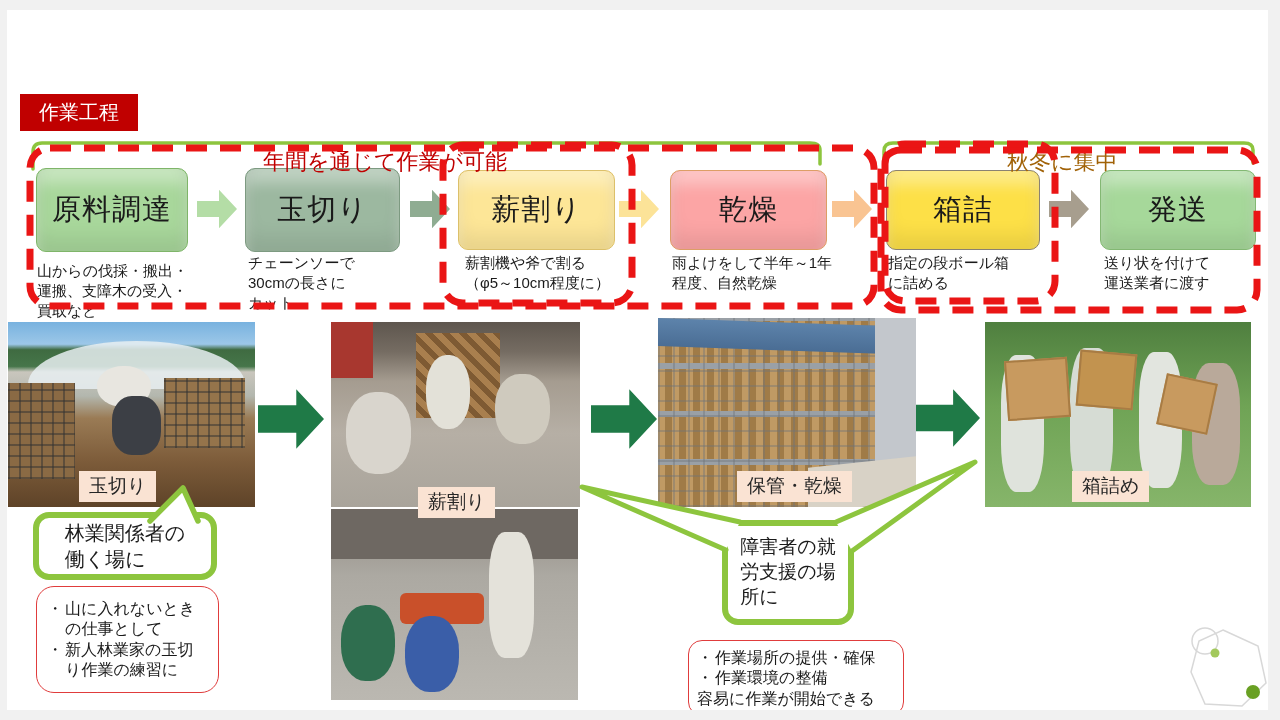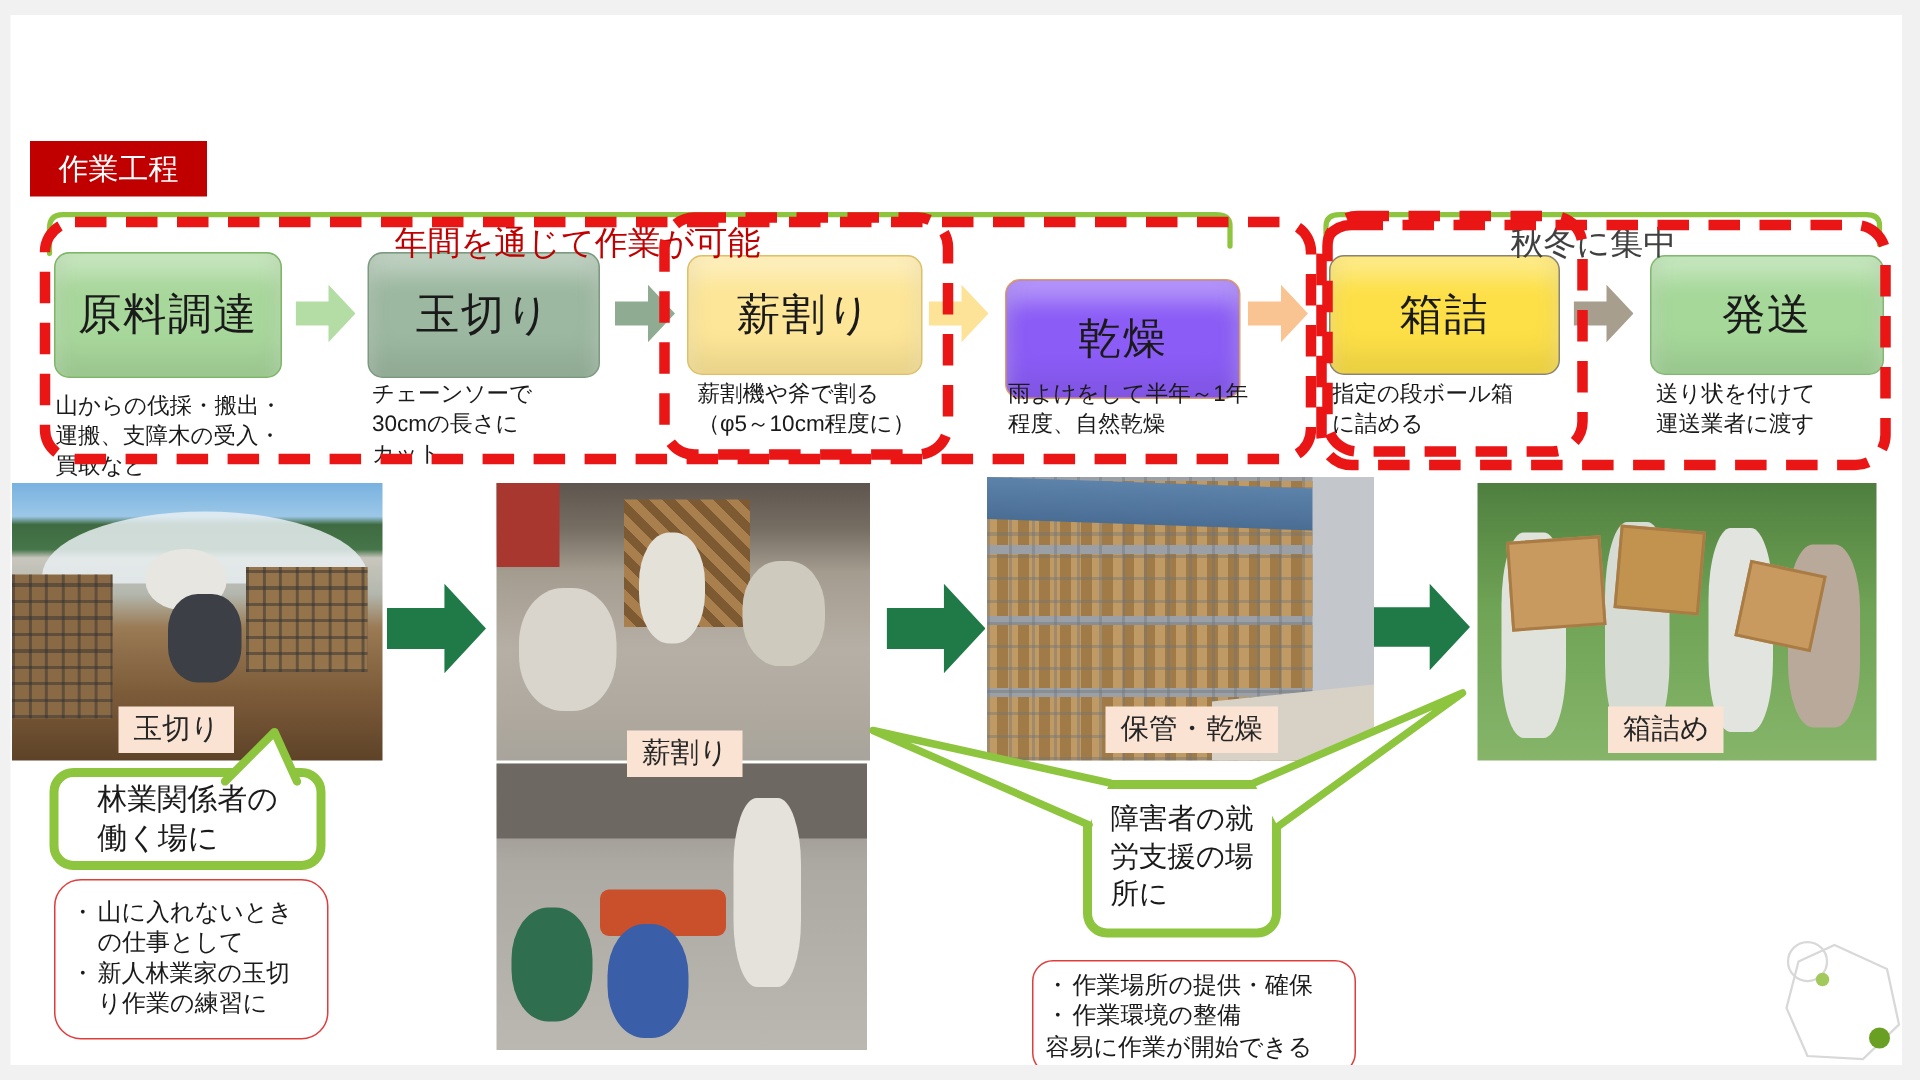"秋冬に集中" div.red-title { color: #404040 -> #a16207 }
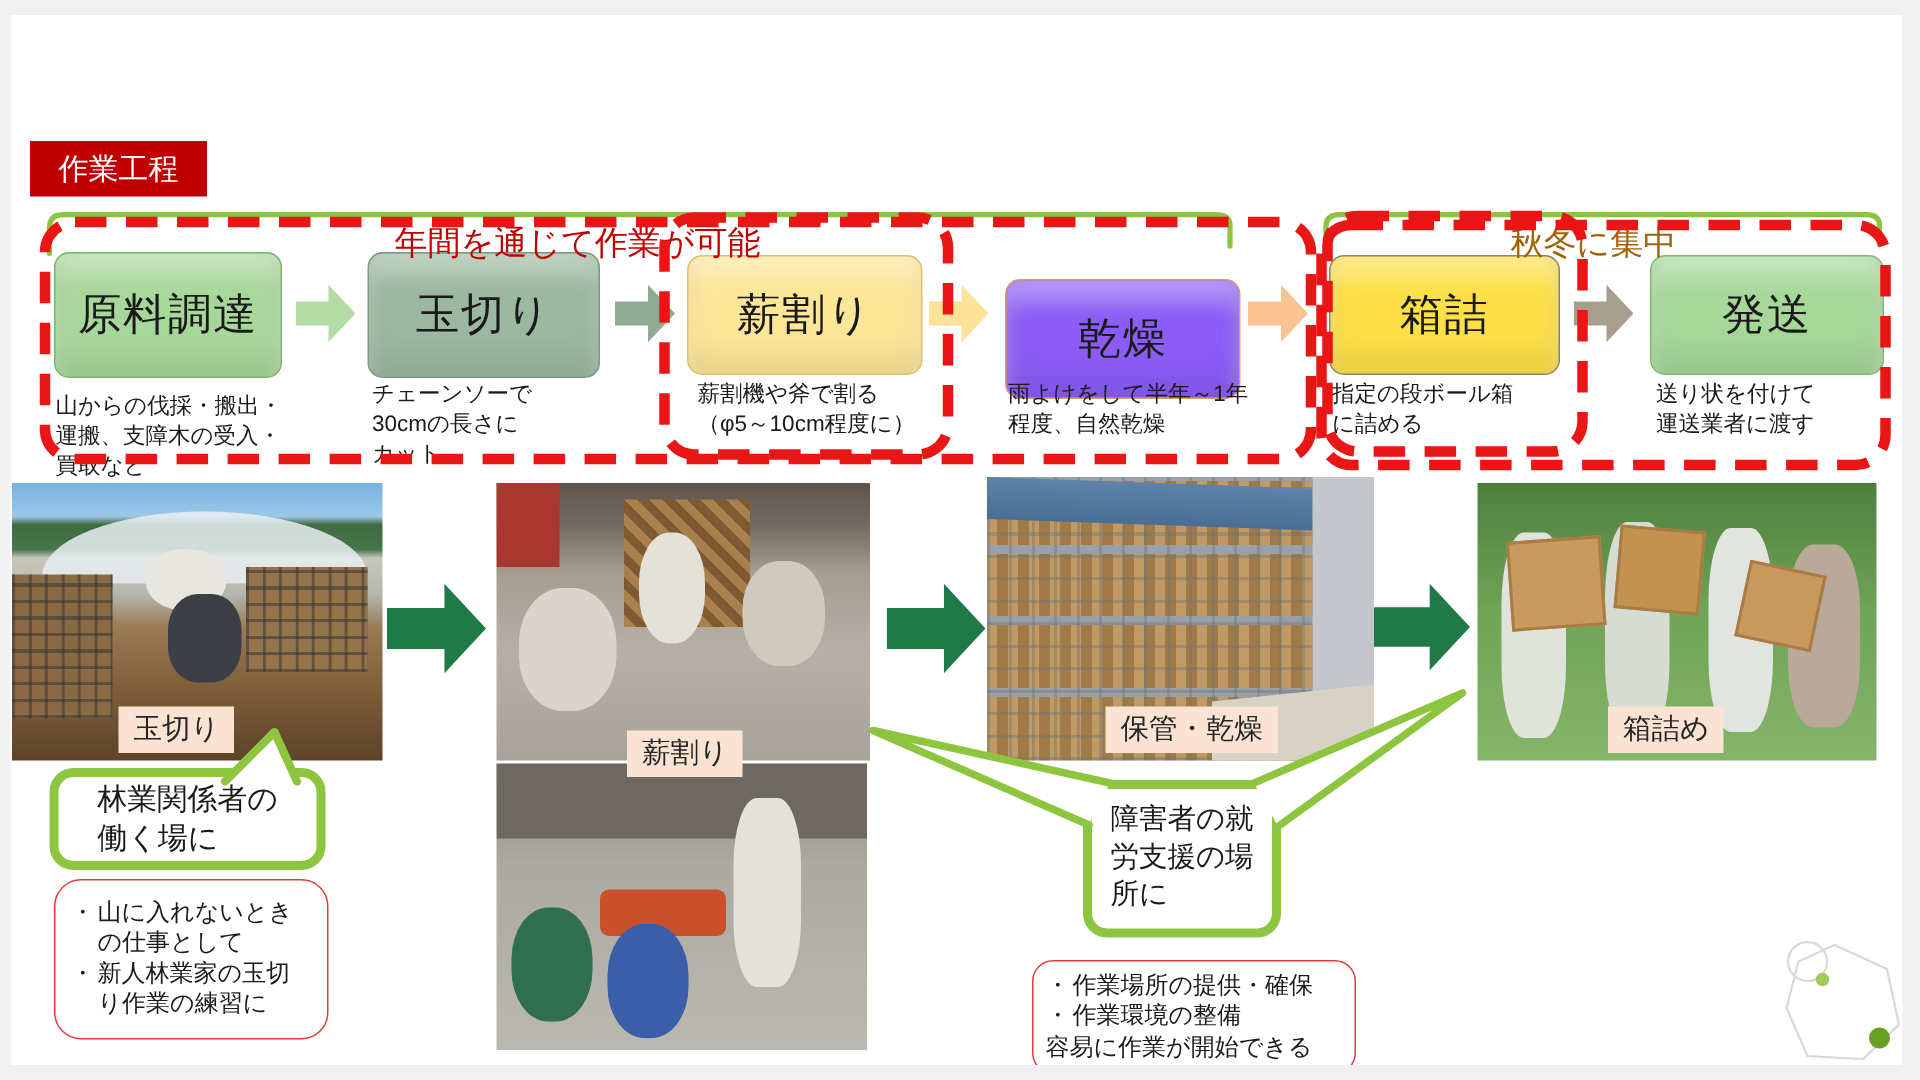"乾燥" div.step-box { background-color: #8b5cf6 -> #fca5a5; top: 186px -> 170px }
